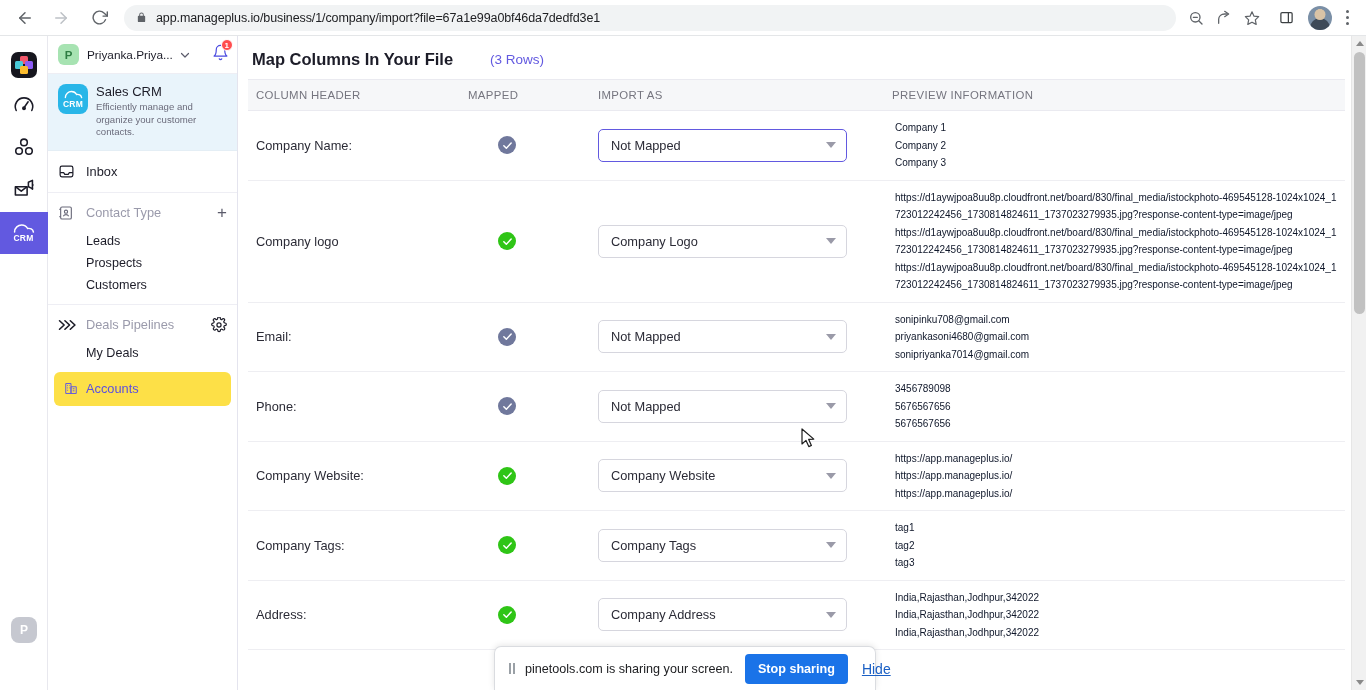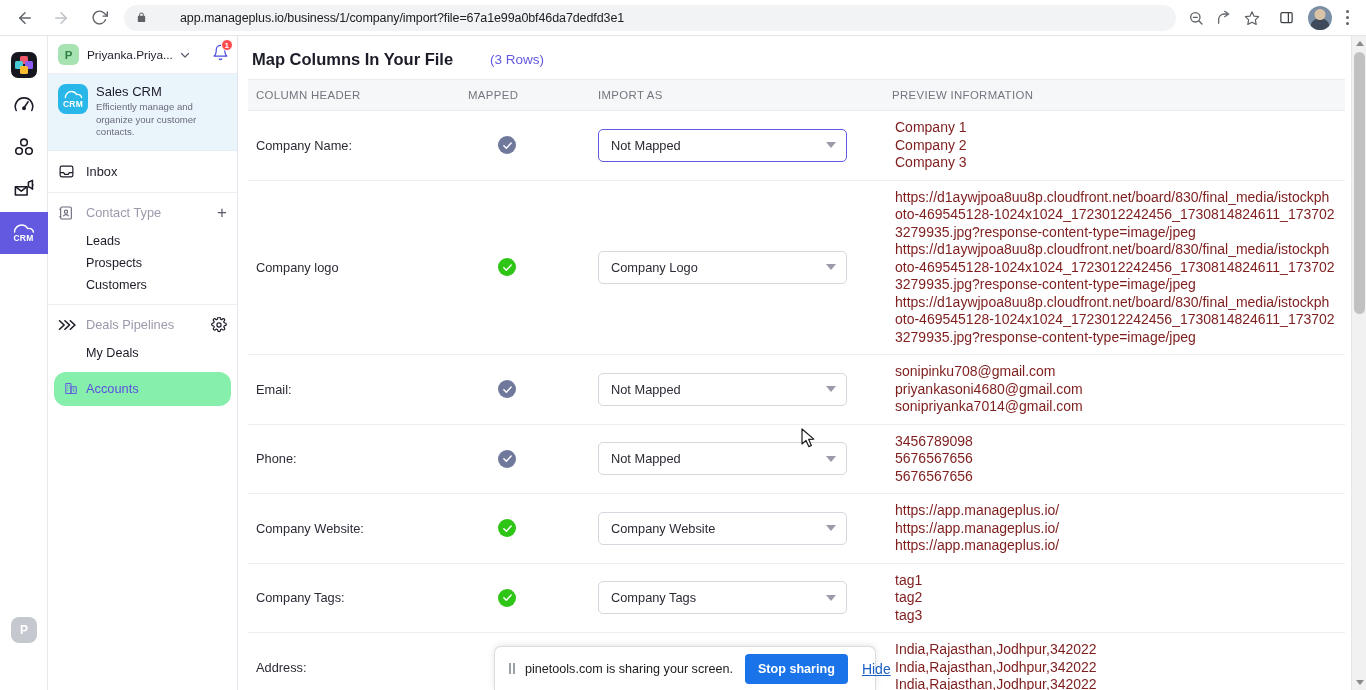"app.manageplus.io/business/1/company/imp" .omnibox { gap: 24px -> none }
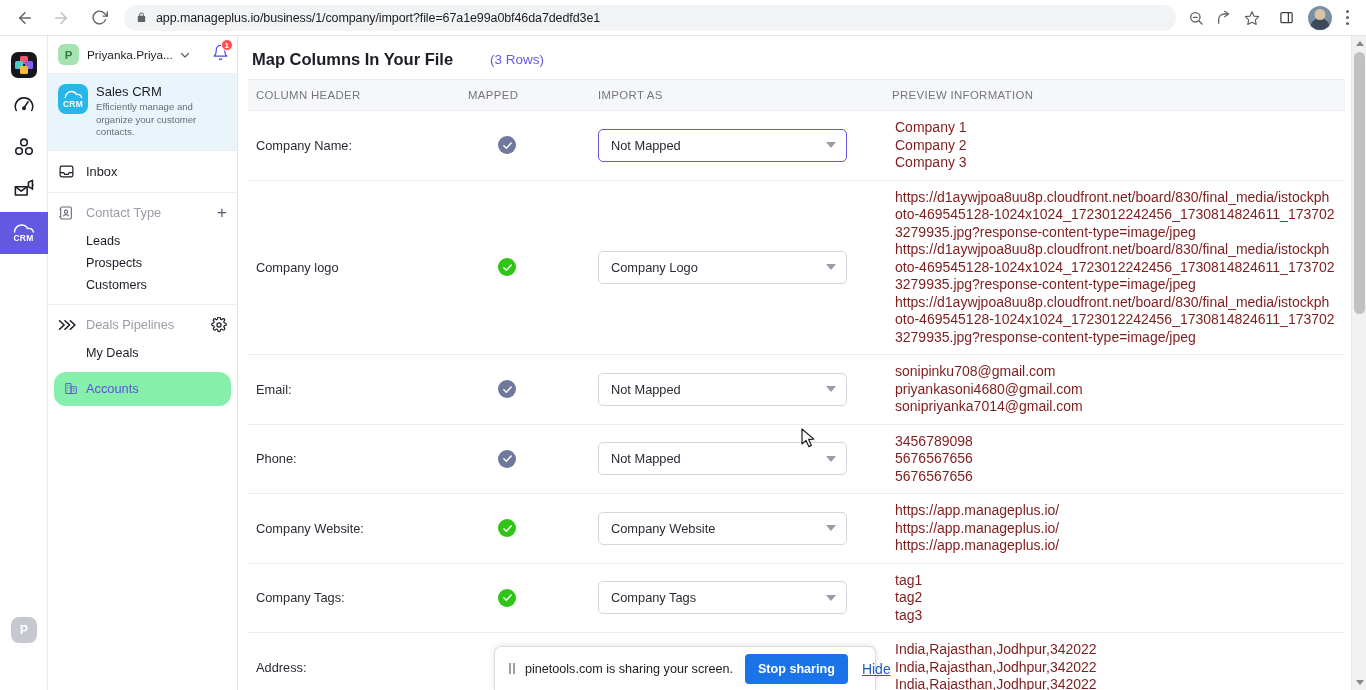"Company 1" .preview-line { color: #7f1d1d -> #0f172a; font-size: 14px -> 10px }
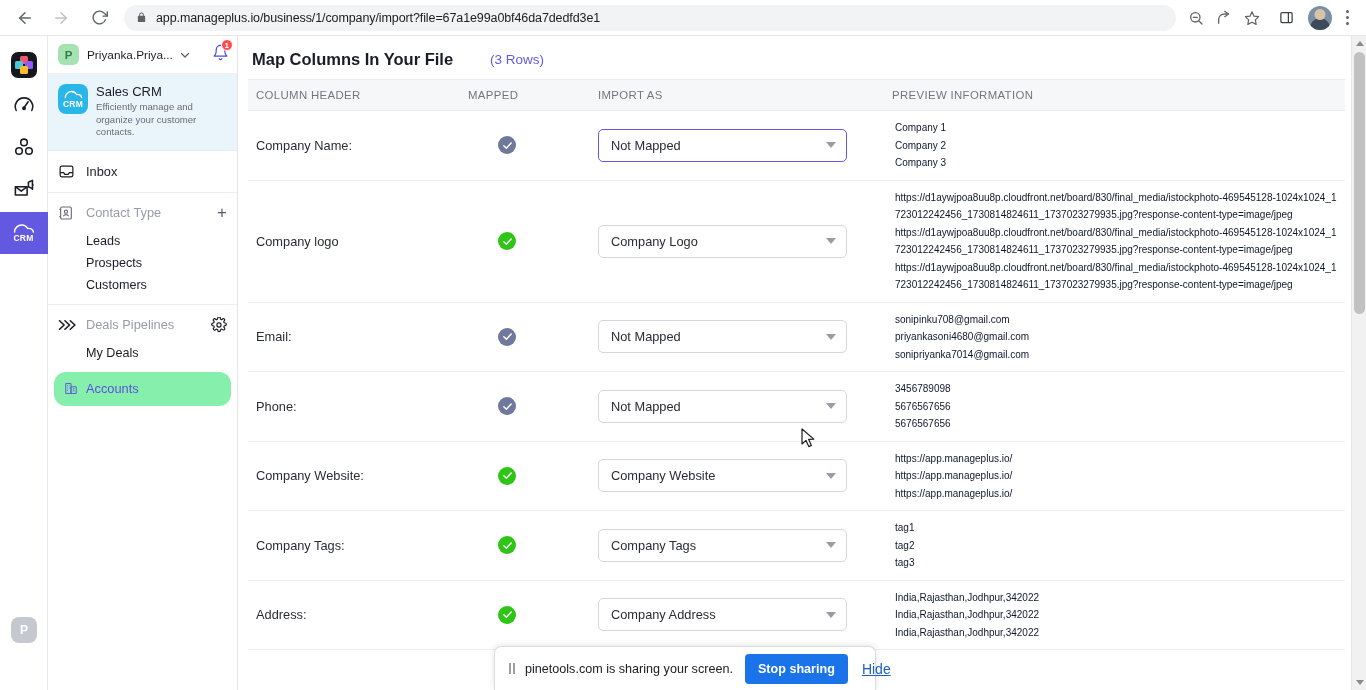"Accounts" .side-row.active { background: #86efac -> #fde047; border-radius: 12px -> 6px }
